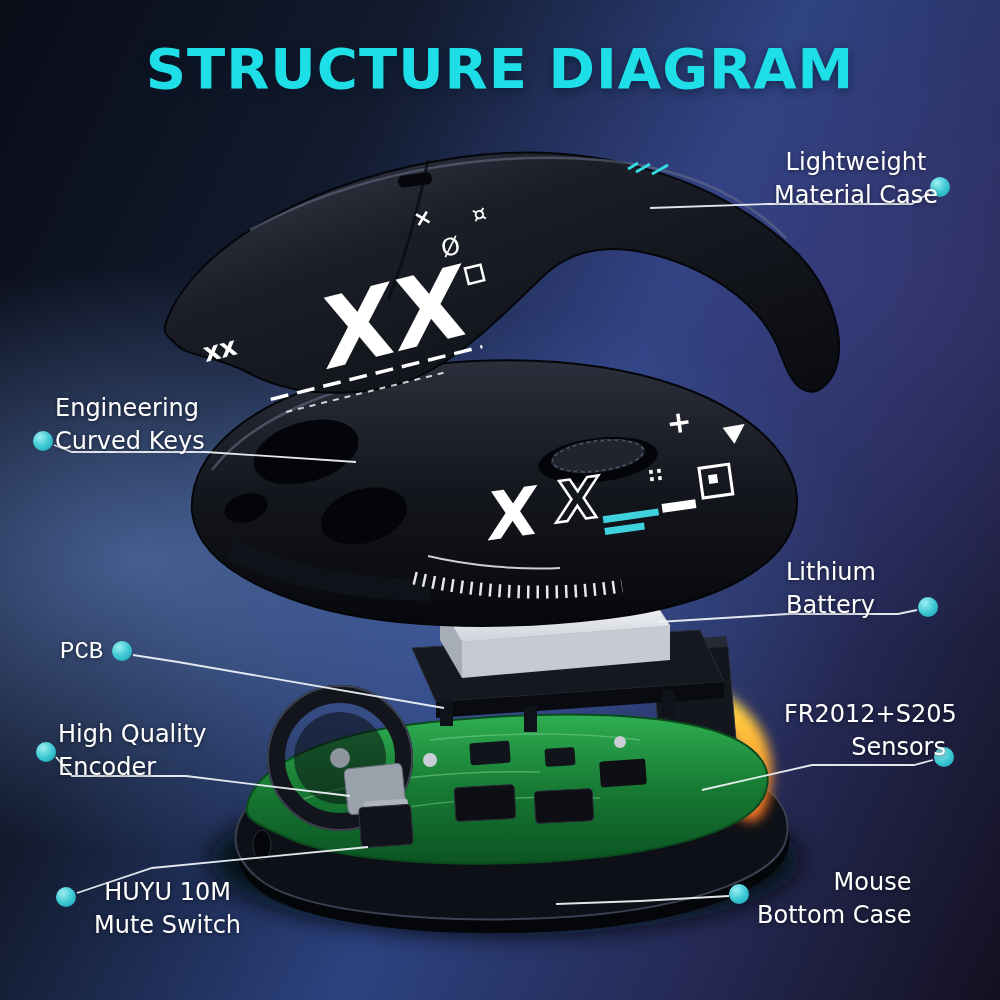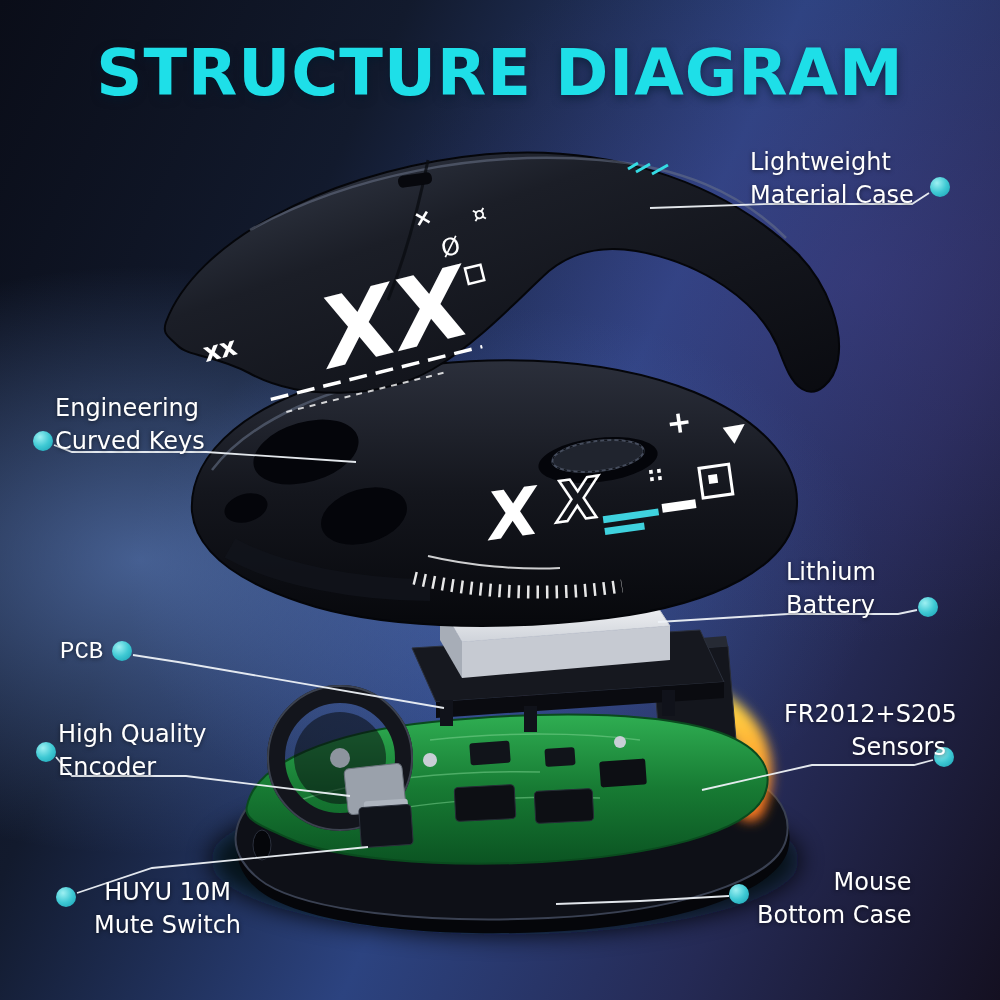"STRUCTURE DIAGRAM" .title { font-size: 64px -> 56px }
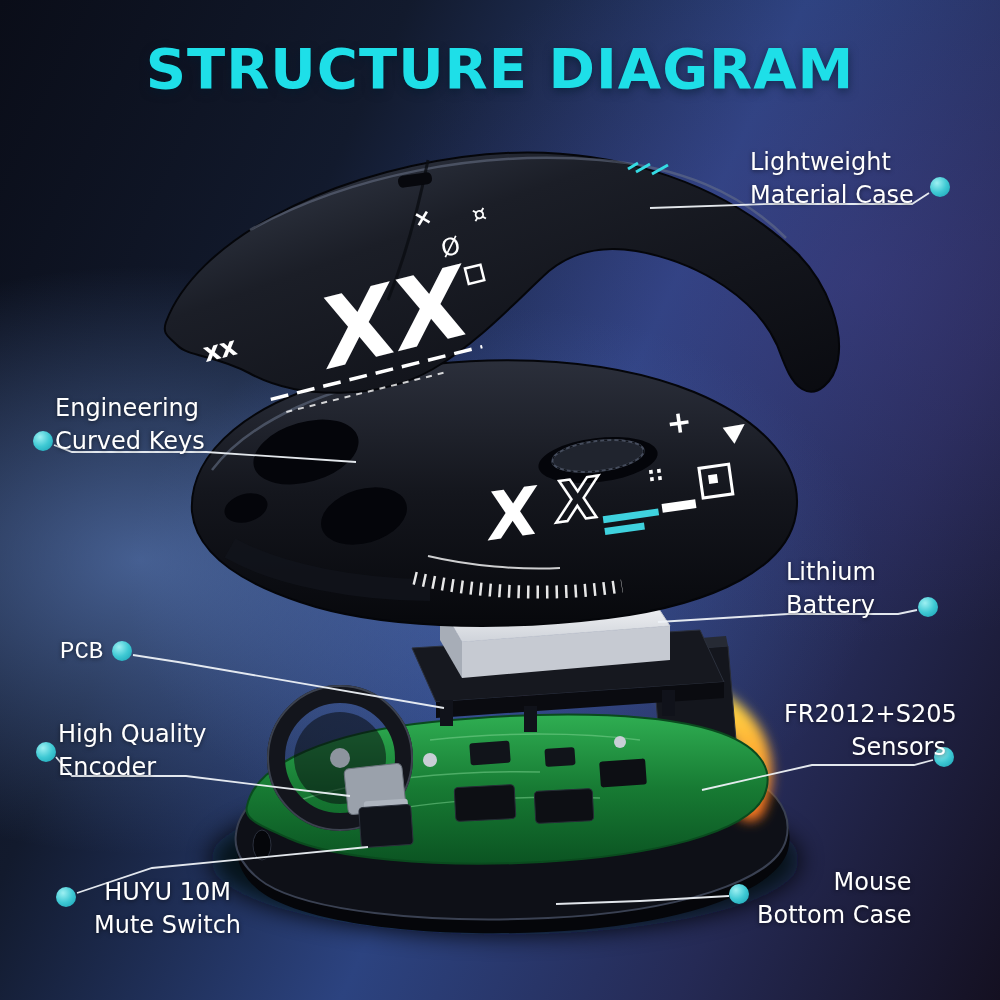"Lightweight" .lbl-lightweight { left: 750px -> 767px; text-align: left -> center }
